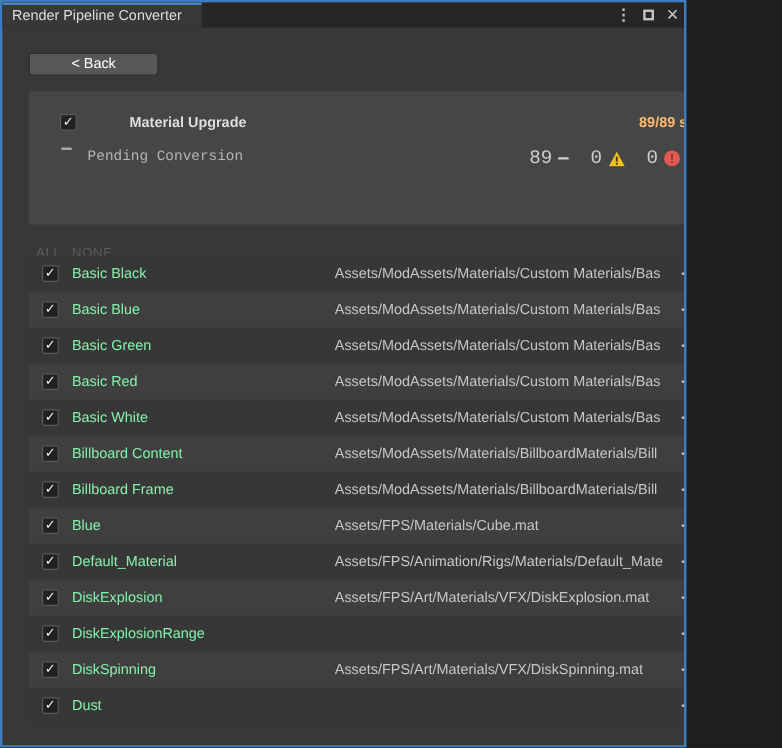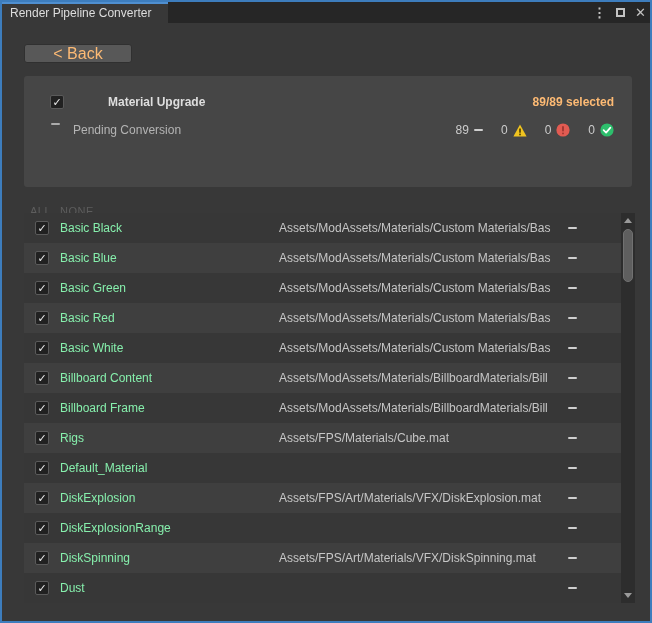"Render Pipeline Converter" .window { width: 652px -> 572px }
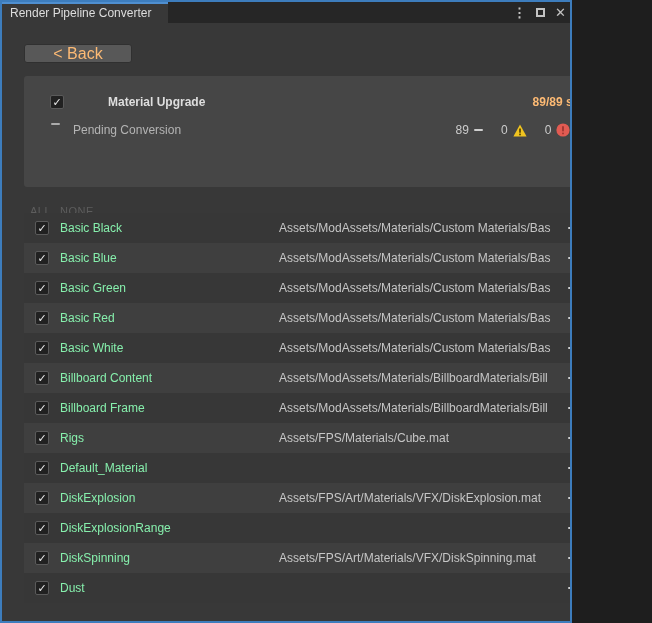"< Back" .back-btn { color: #fdba74 -> #ffffff; font-size: 16px -> 12px }
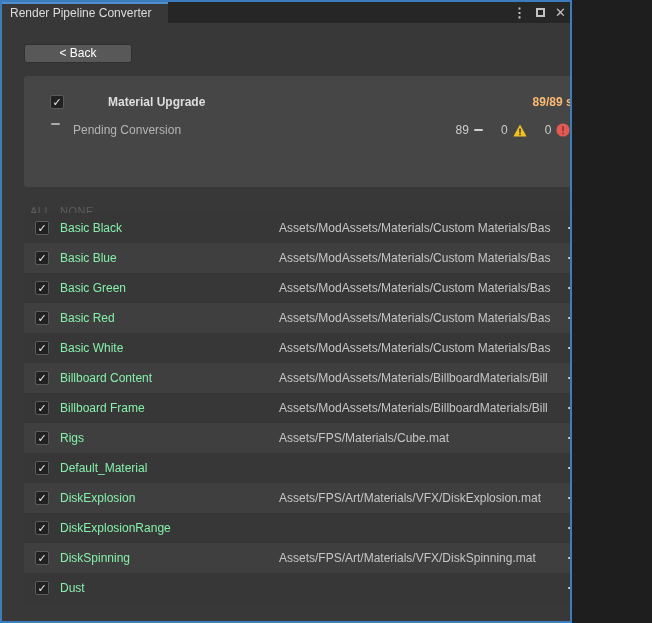"Pending Conversion" .panel-row2 { font-family: none -> Liberation Mono, monospace }
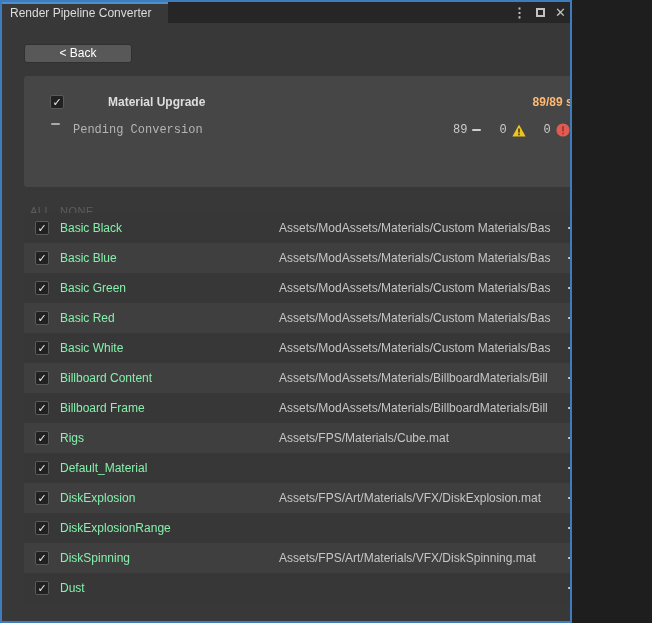"89" .counts { font-size: 12px -> 16px }
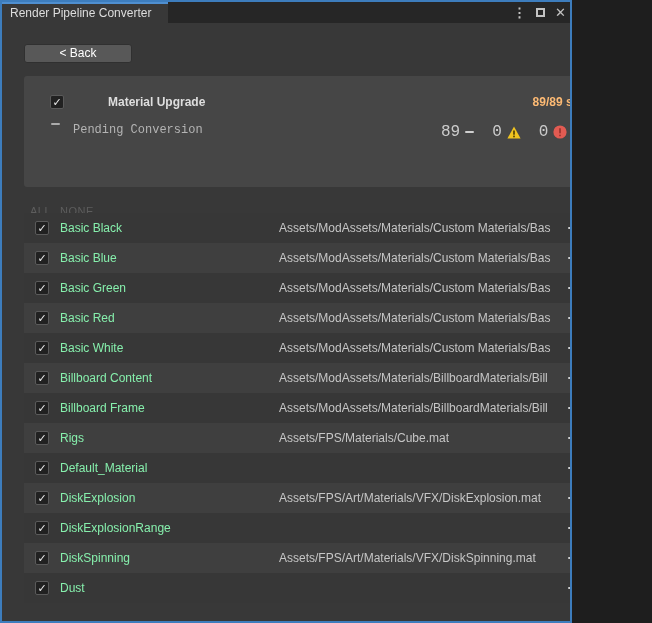"Rigs" span.mat-name { text: Rigs -> Blue }
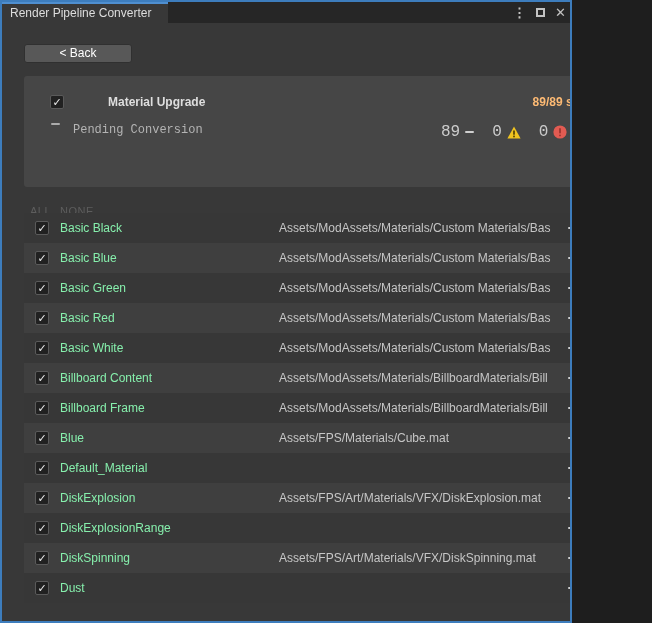"Assets/FPS/Animation/Rigs/Materials/Defa" span.mat-path { html: none -> <span>Assets/FPS/Animation/Rigs/Materials/Default_Mate</span> }
